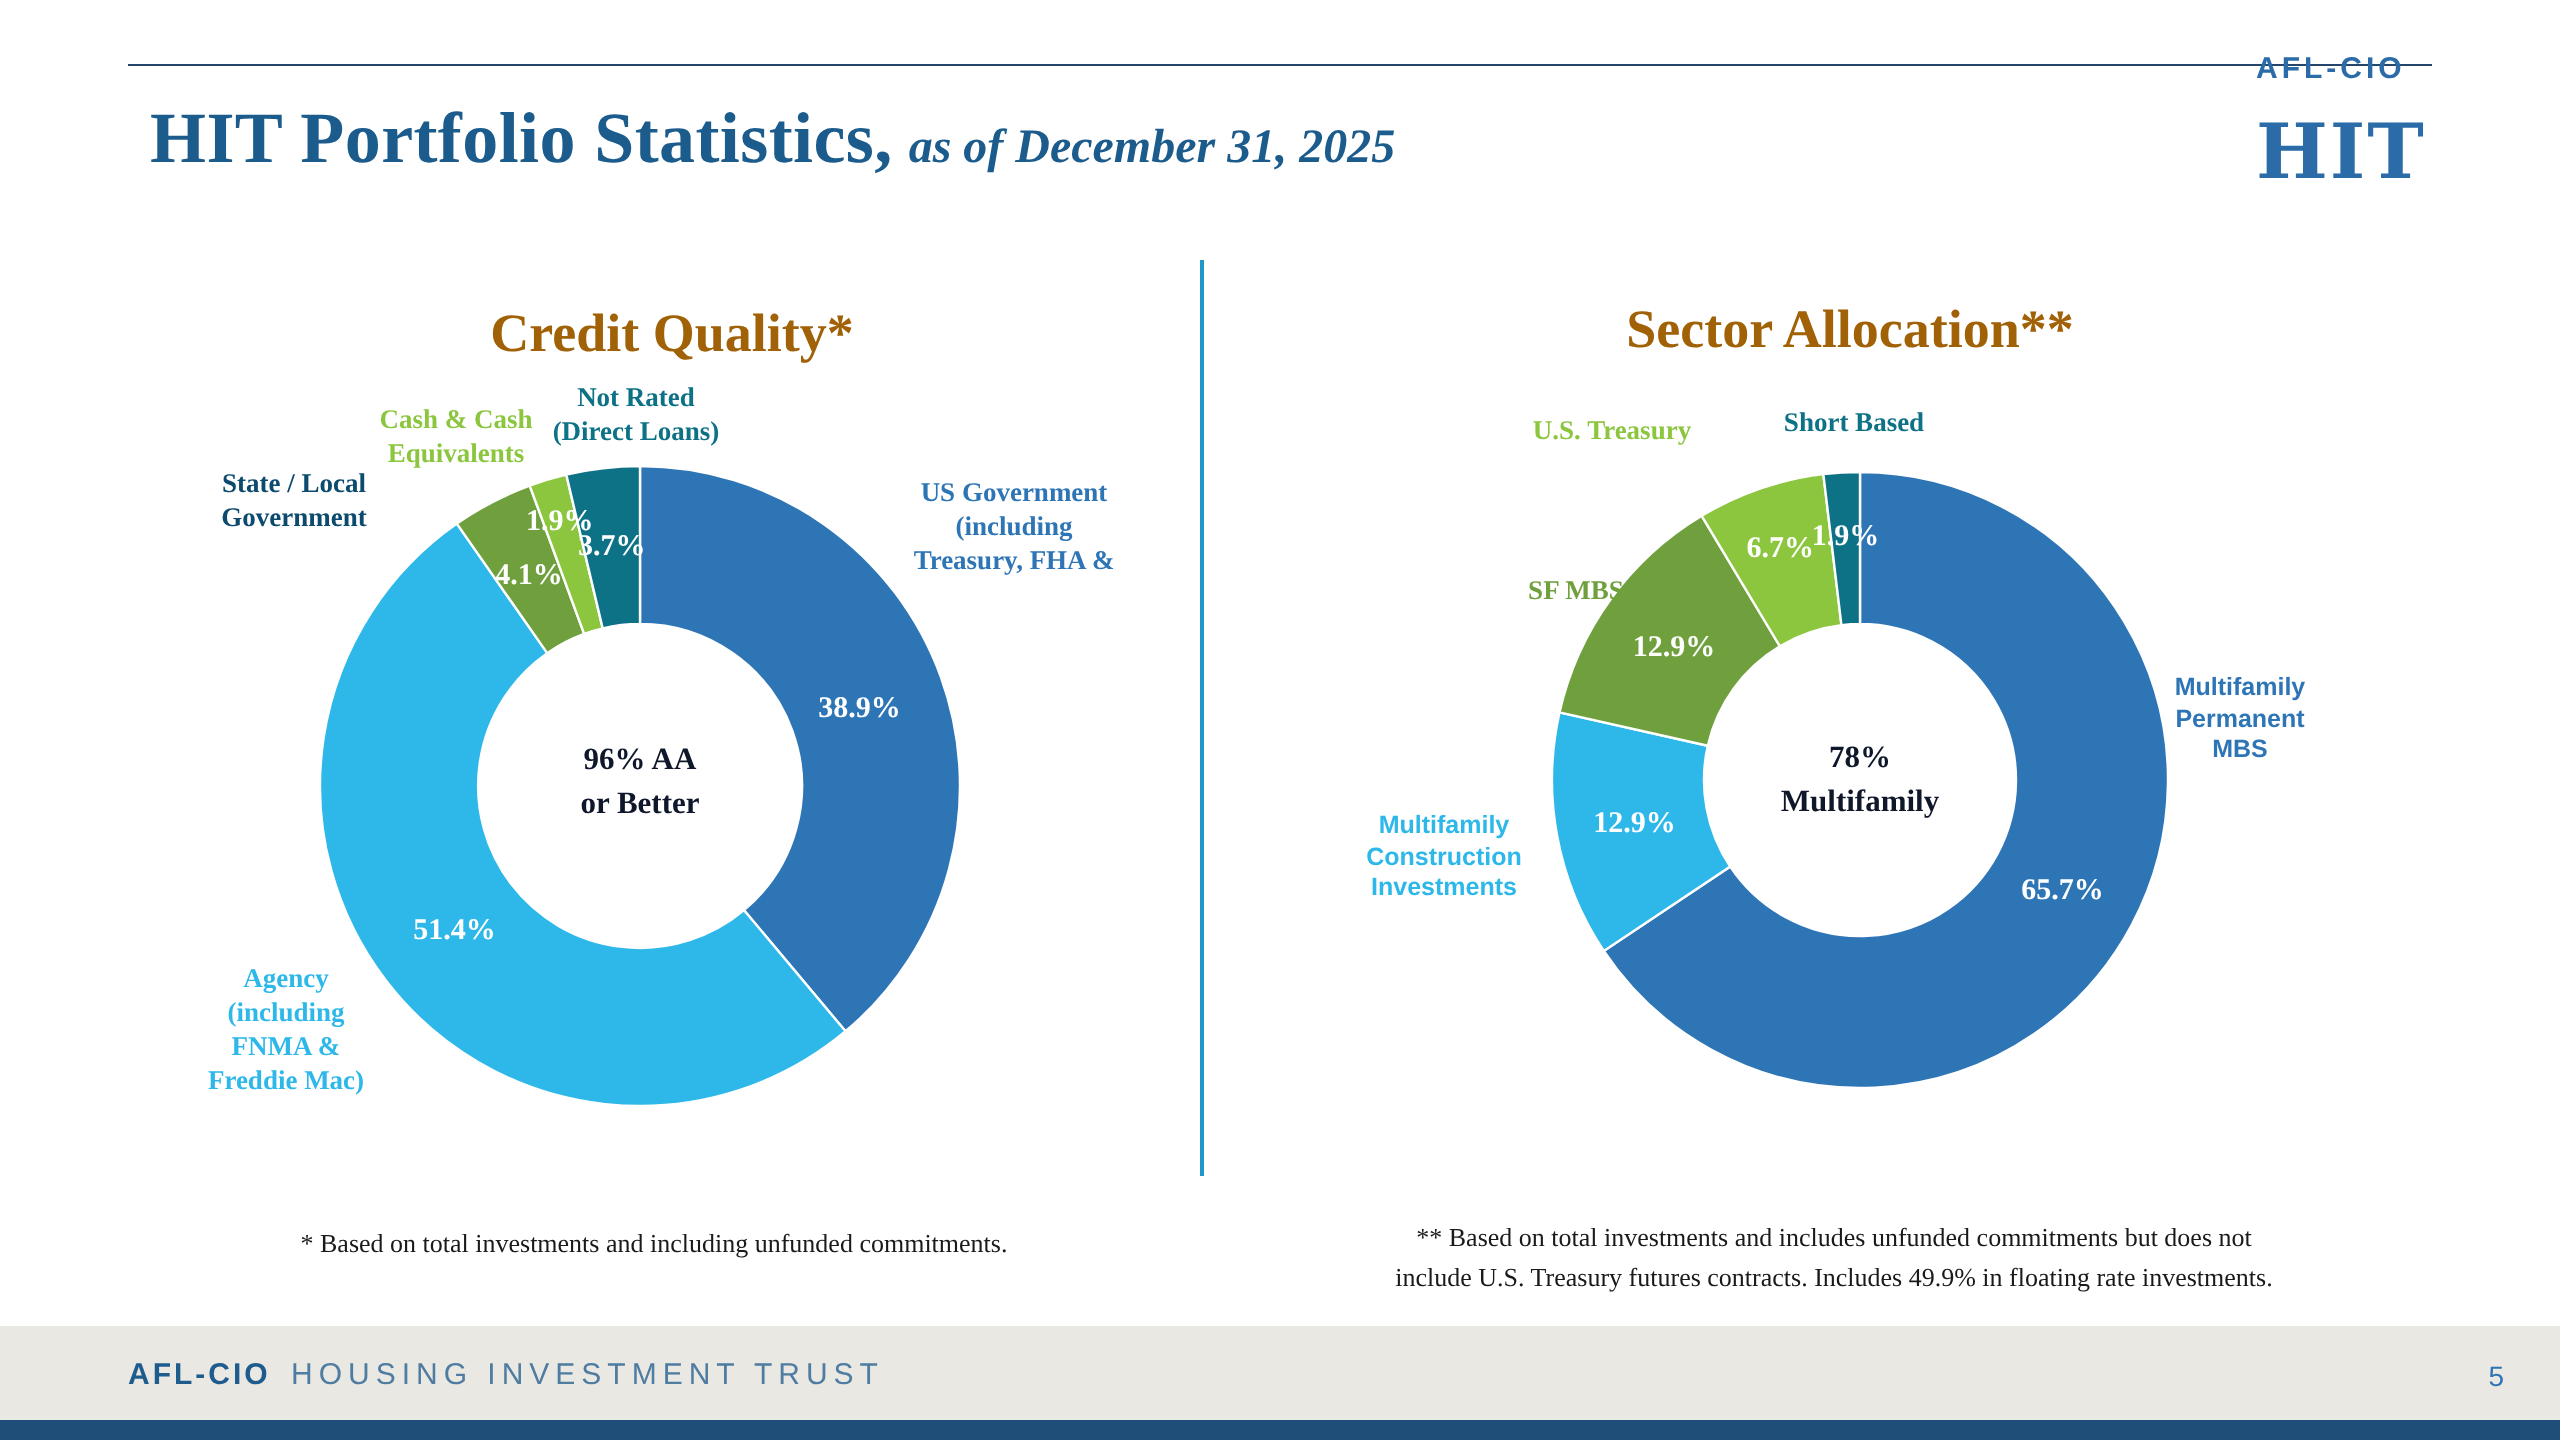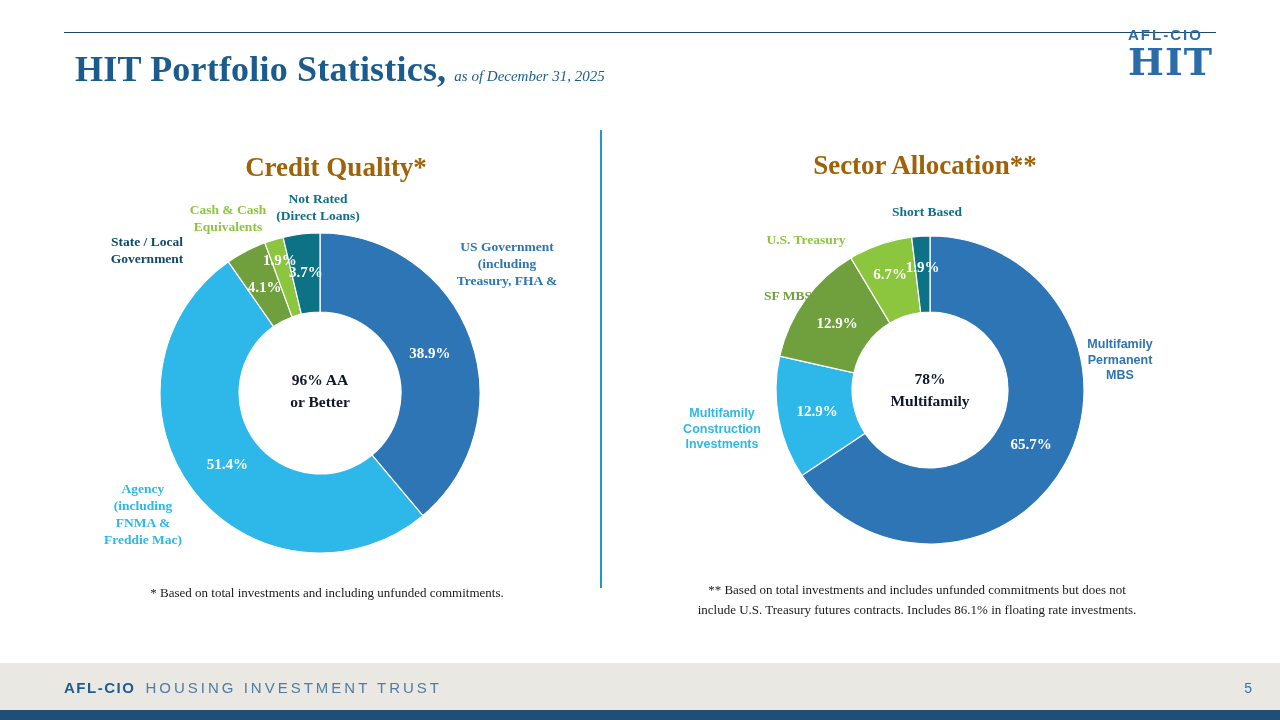"as of December 31, 2025" .slide-subtitle { font-size: 15px -> 24px; font-weight: none -> bold }
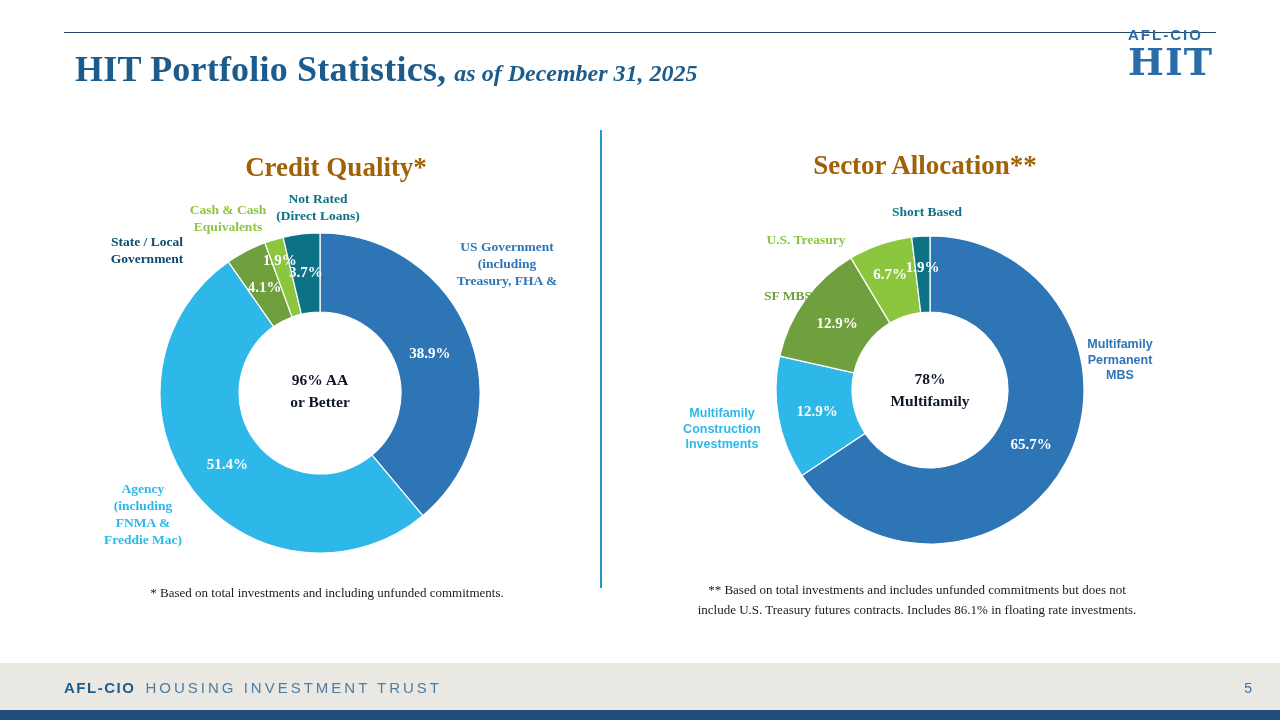"HIT" .logo-main { margin-top: 2px -> 16px }
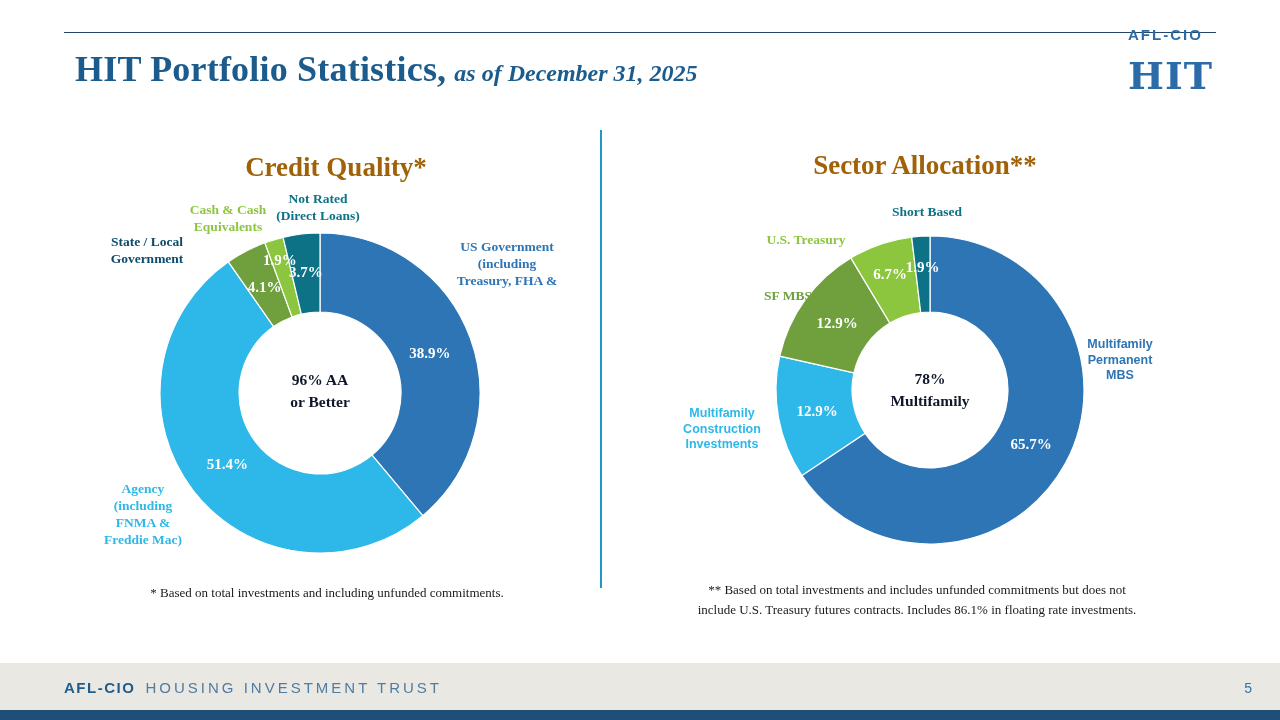"U.S. Treasury" div.slice-label { top: 240px -> 216px }
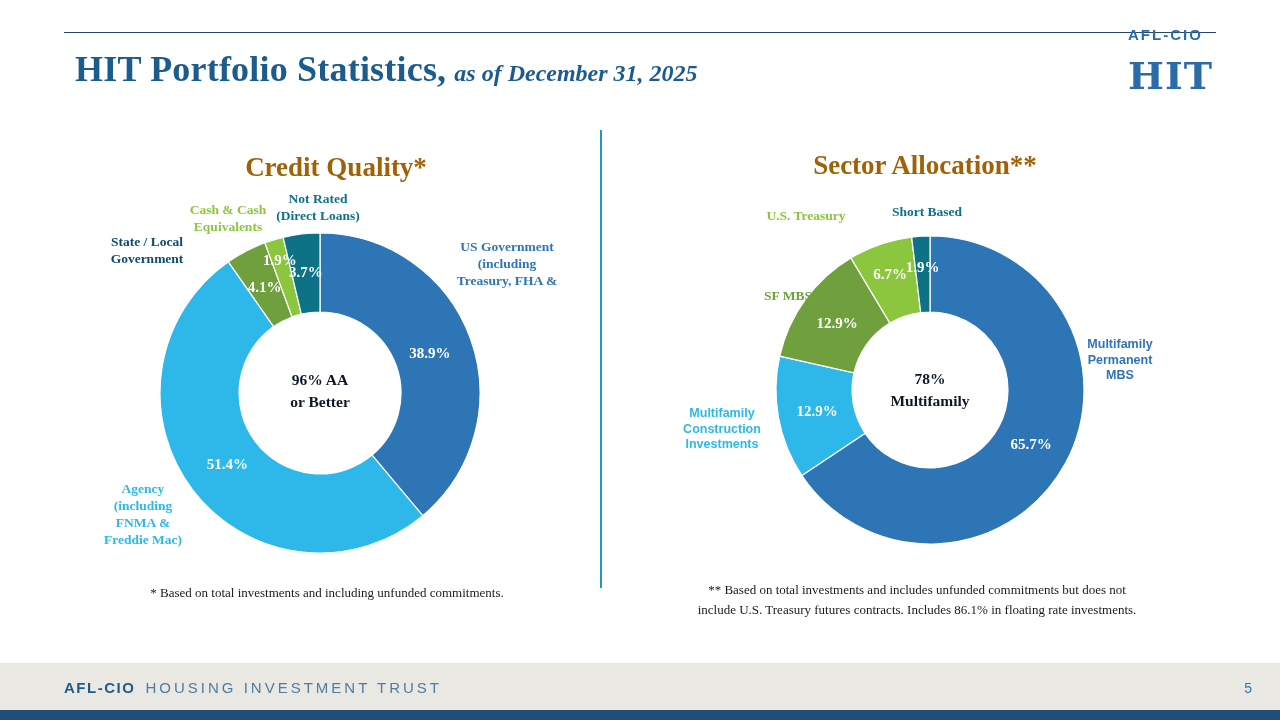"* Based on total investments" .footnote { margin-top: none -> 29px }
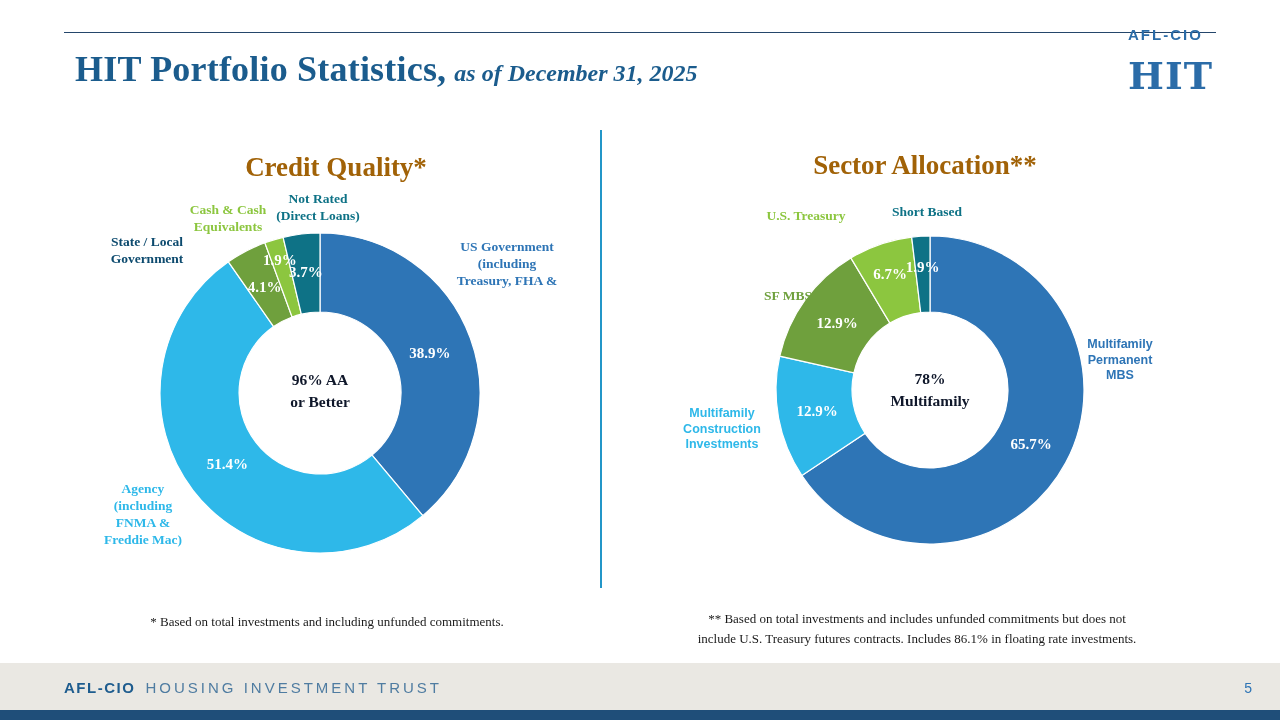"** Based on total investments" div.footnote { text: 86.1% -> 49.9% }
